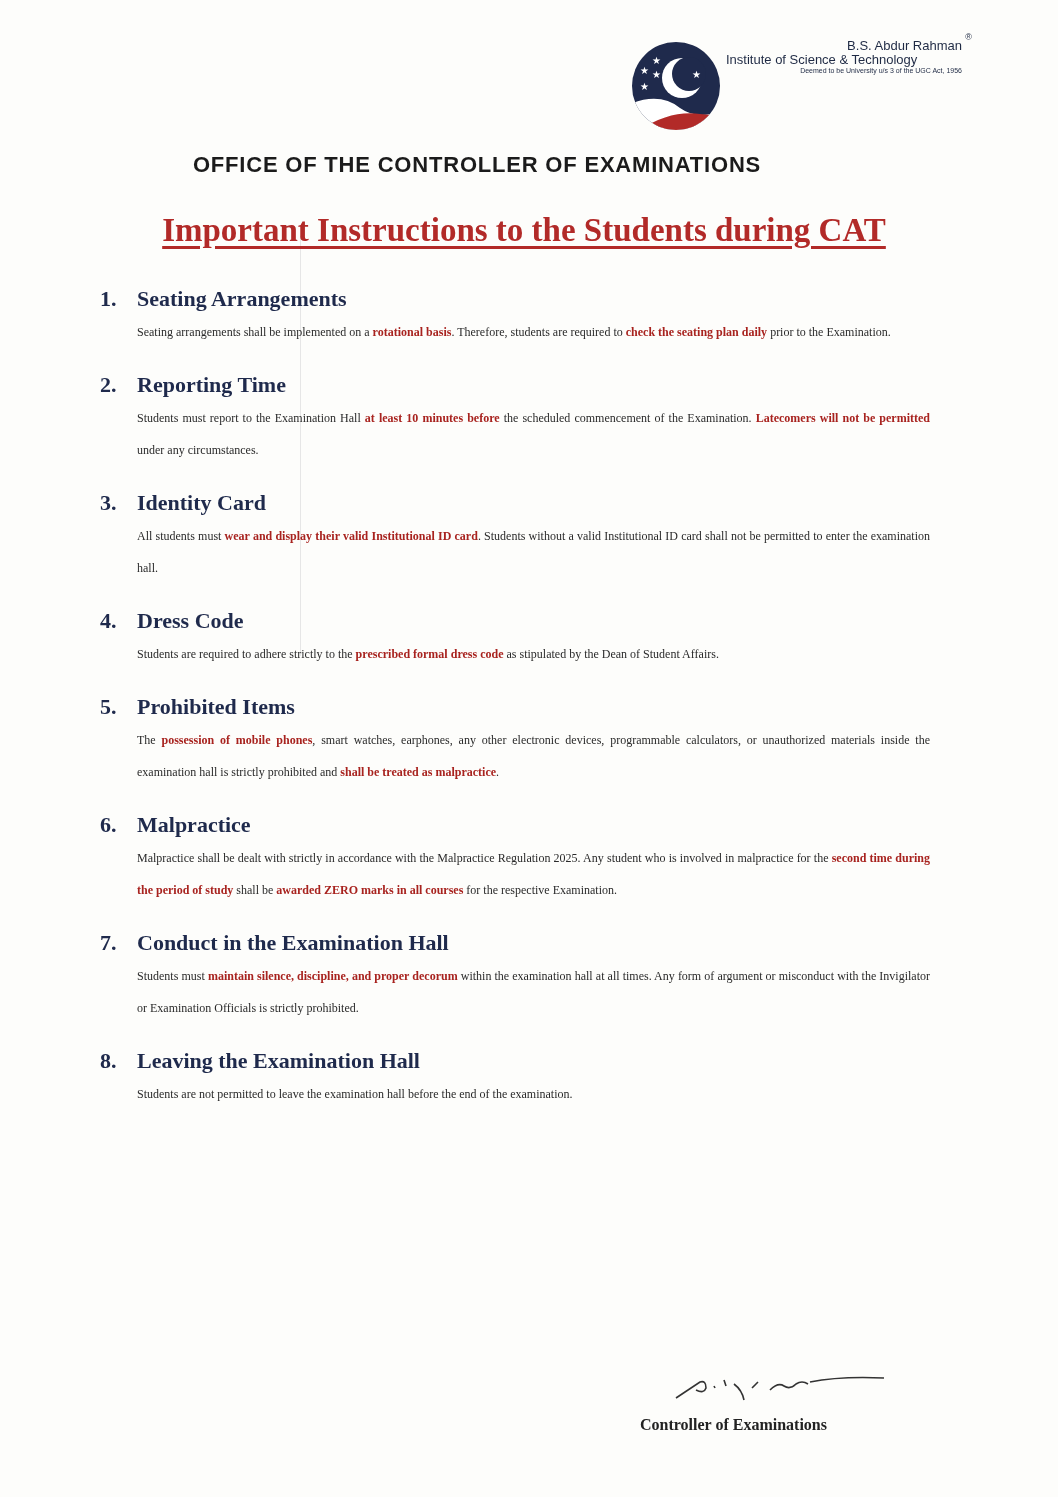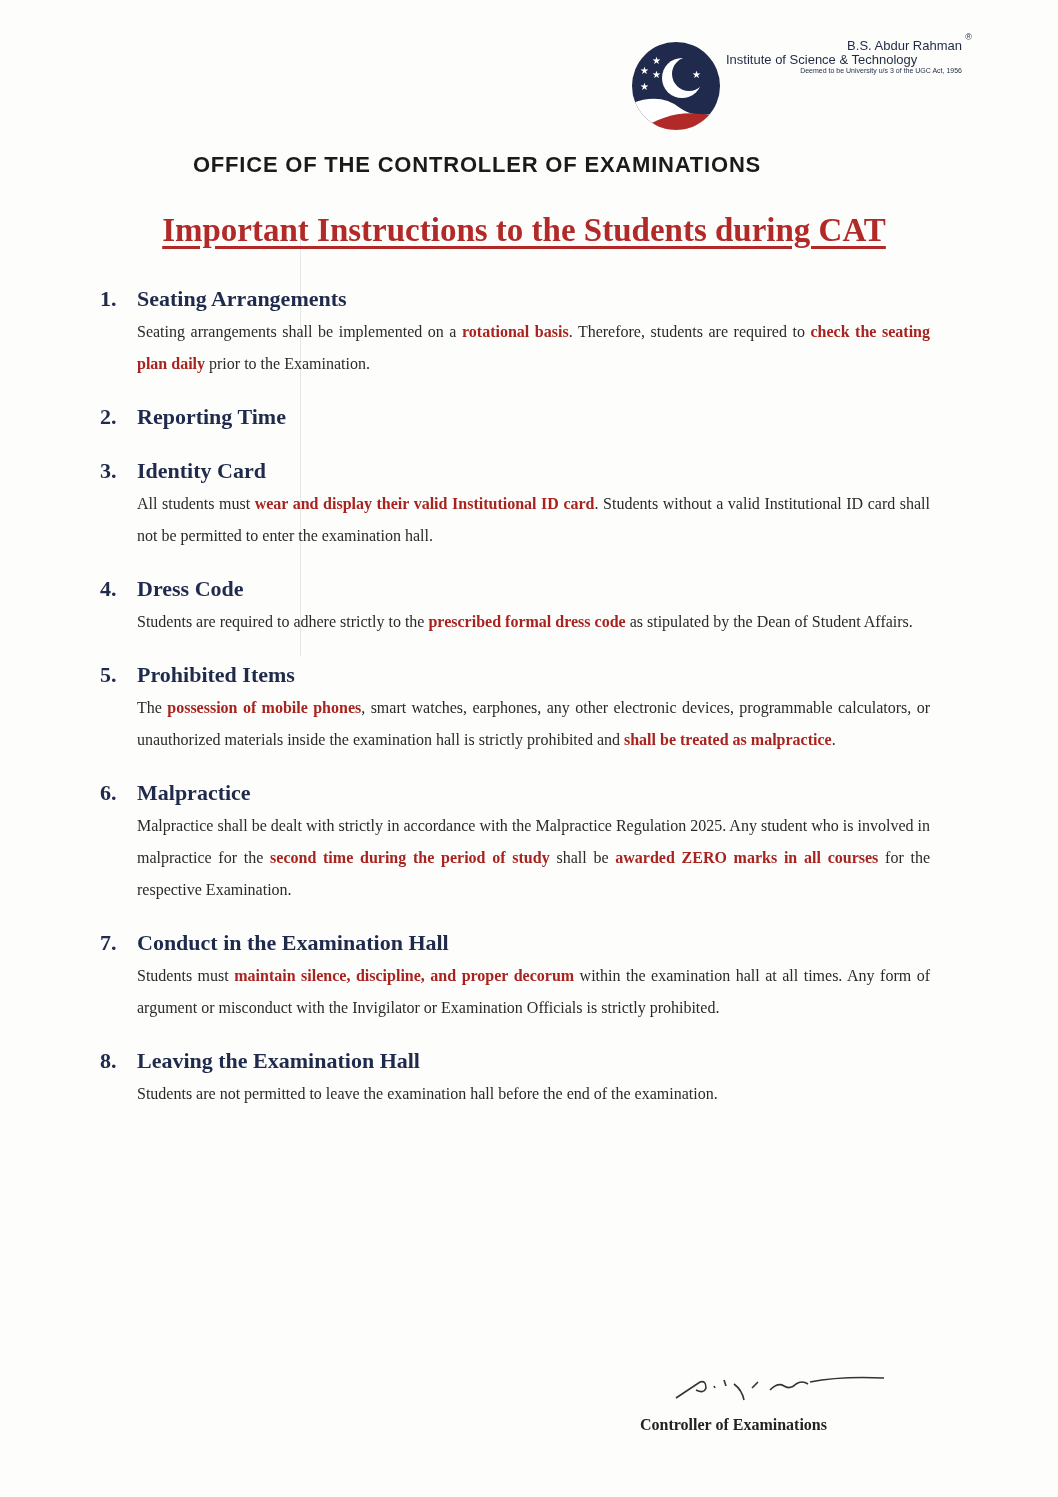"Seating arrangements shall be" .item-body { font-size: 16px -> 12px }
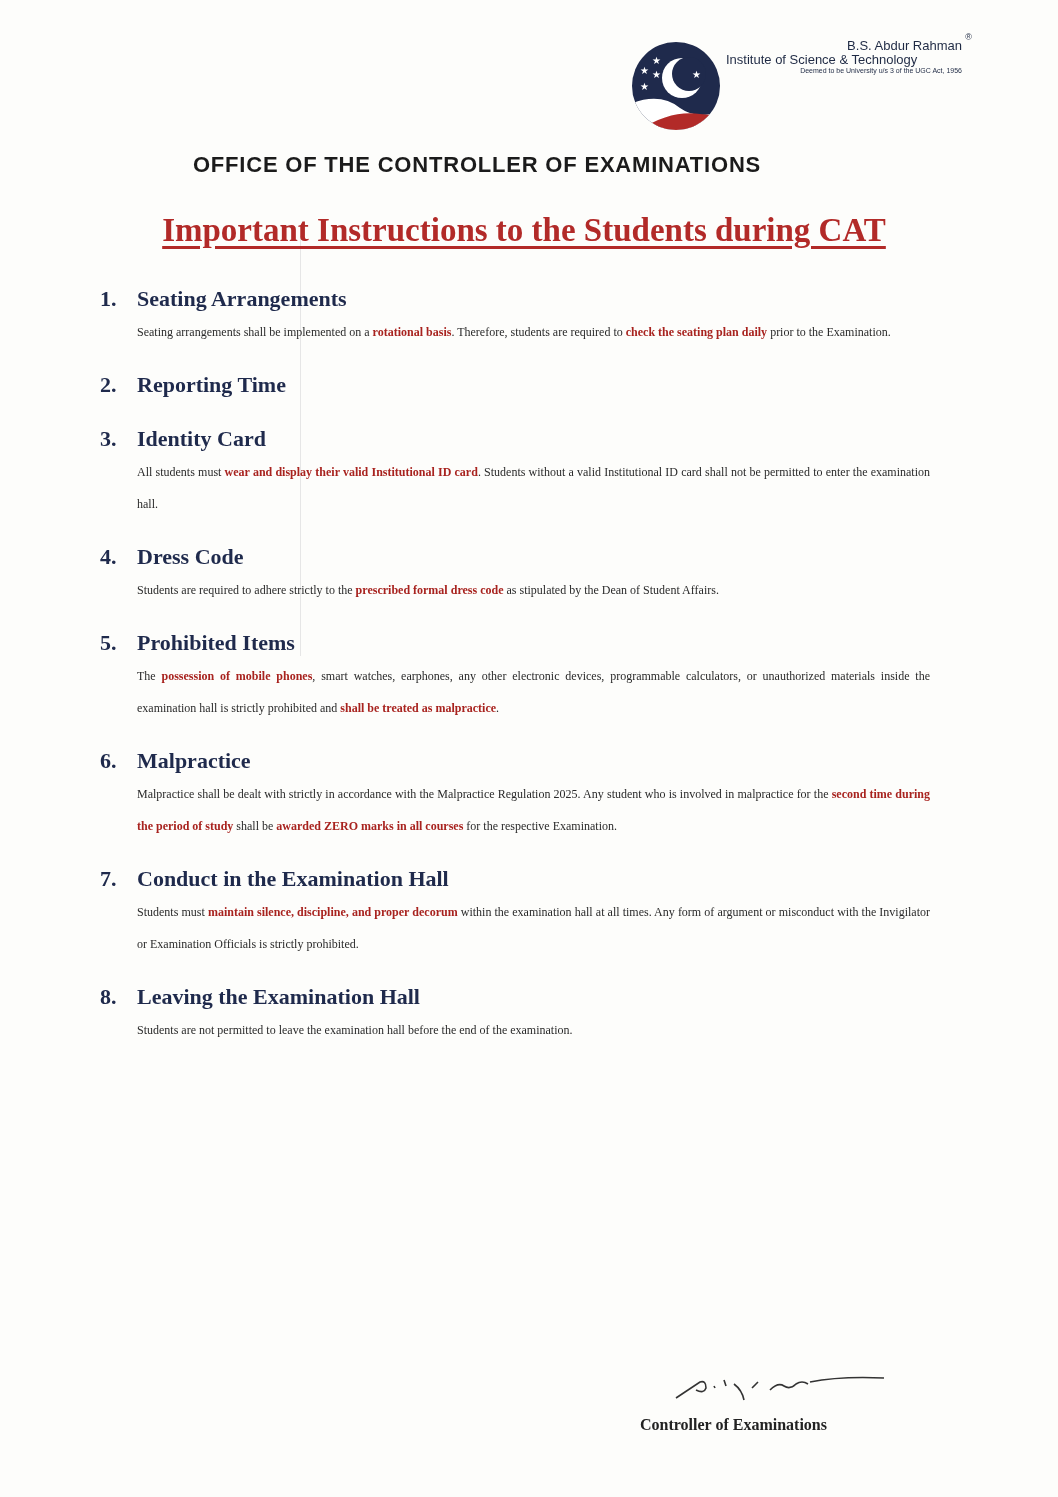"Students must report to the" div.item-body { html: none -> <div><span>Students must report to the Examination Hall </span><span>at least 10 minutes before</span><span> the scheduled commencement of the Examination. </span><span>Latecomers will not be permitted</span><span> under any circumstances.</span></div> }
